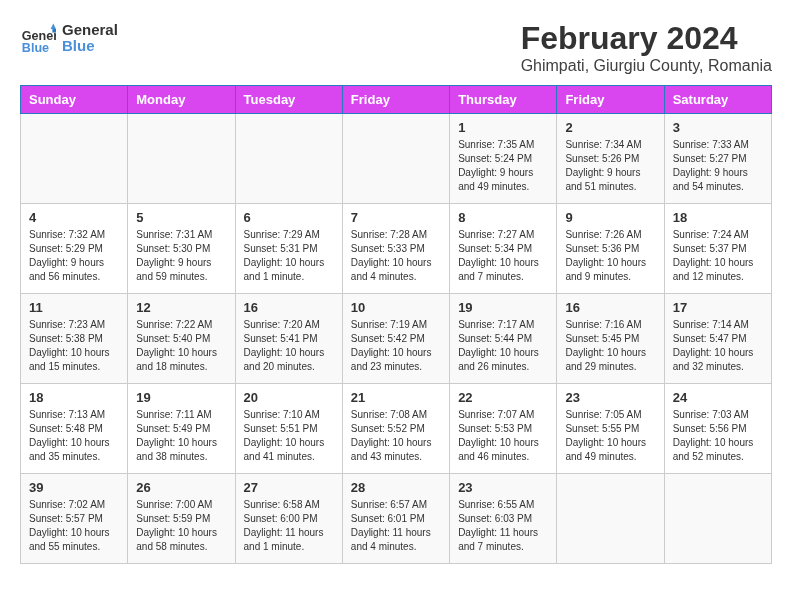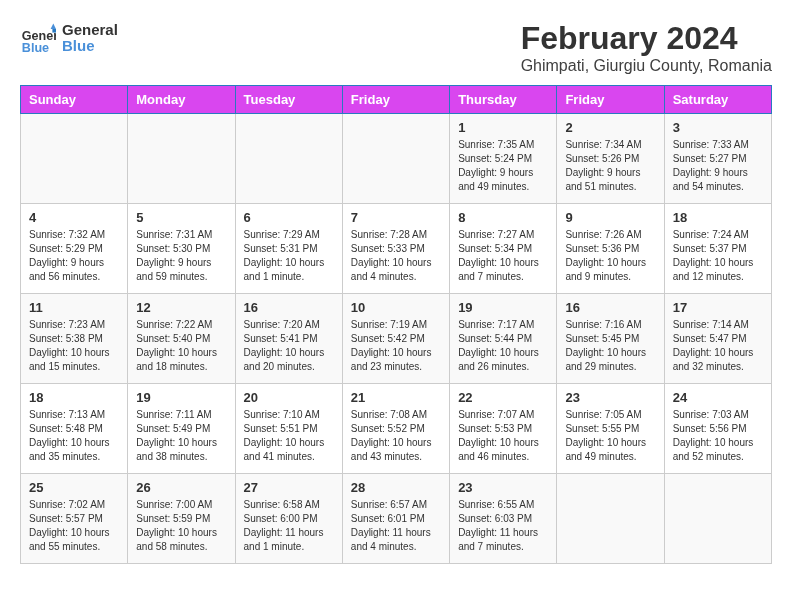"25" span.day-number { text: 25 -> 39 }
